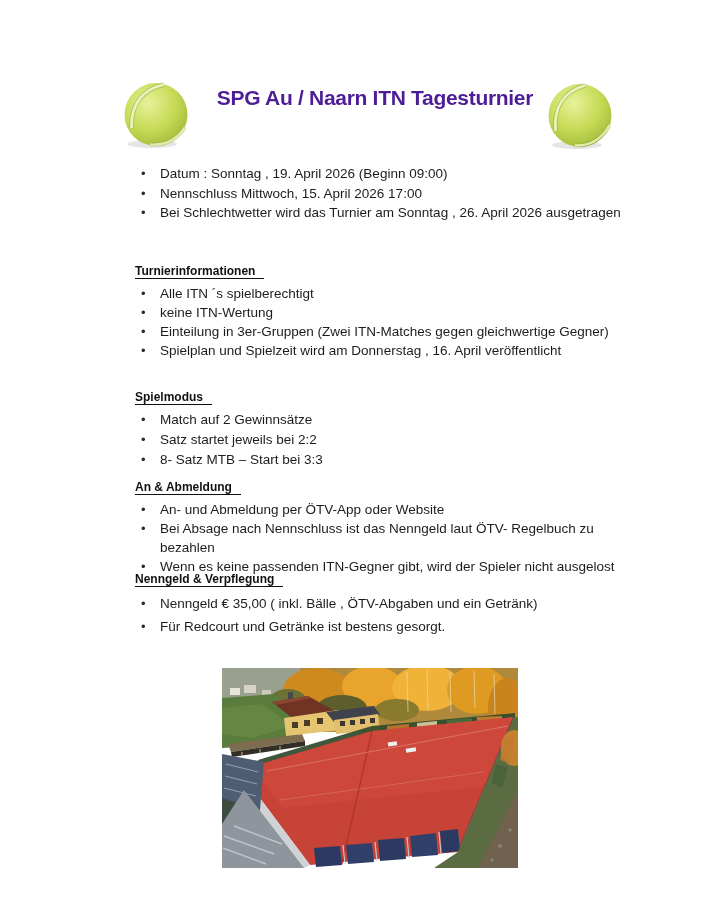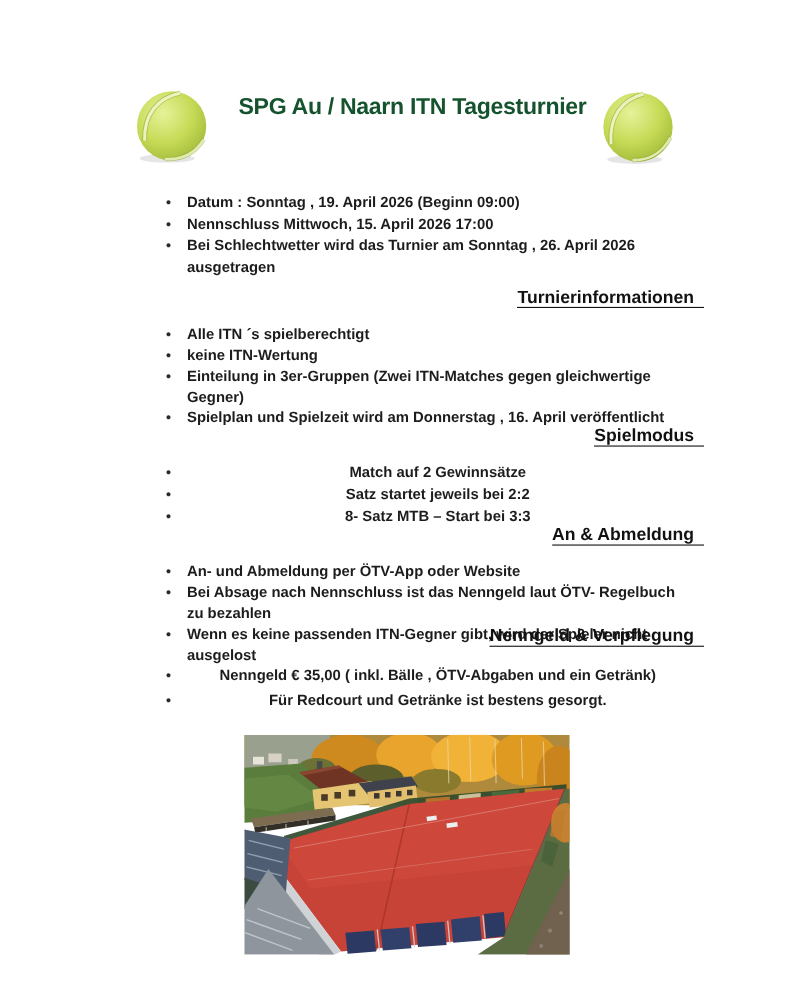"SPG Au / Naarn ITN" .title { color: #14532d -> #4c1d95 }
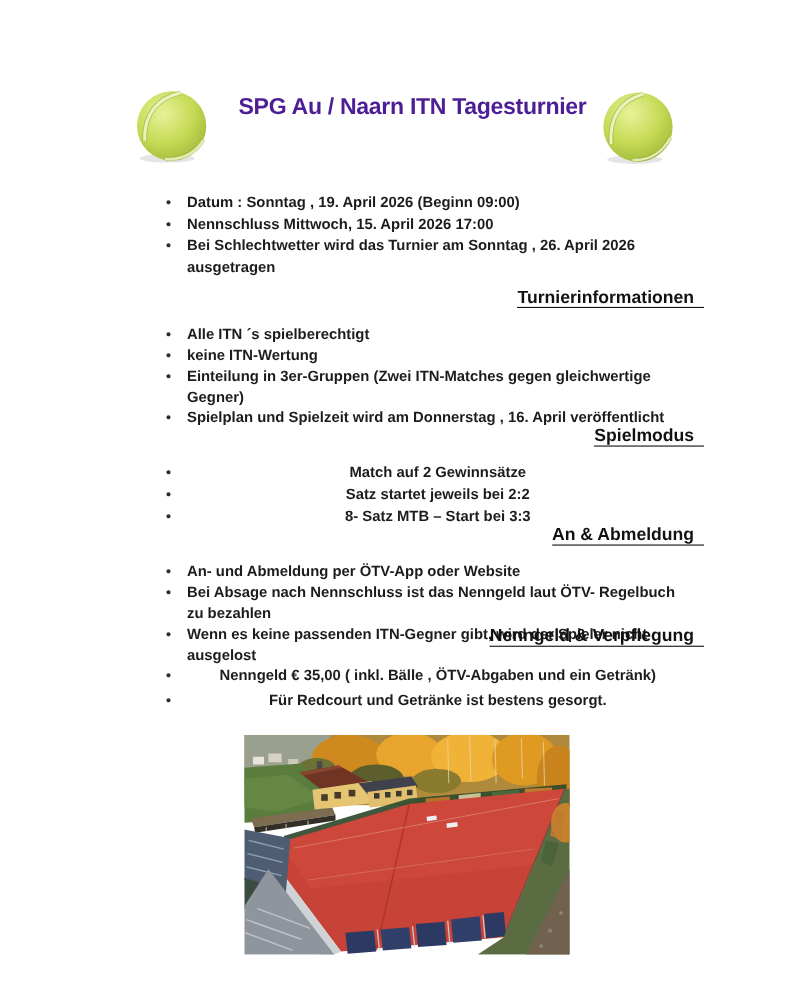"Datum : Sonntag , 19." ul.blist { font-weight: bold -> none; margin: 14px -> 4px }
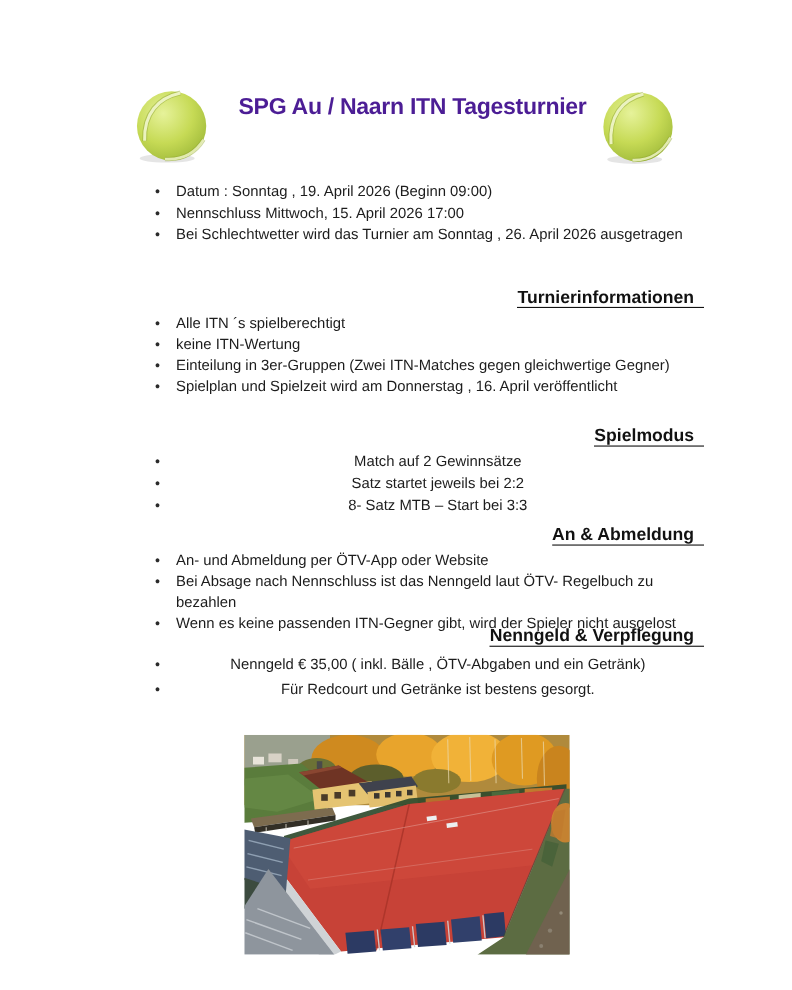"Turnierinformationen" .sec-h { font-size: 16px -> 12px; text-align: right -> none }
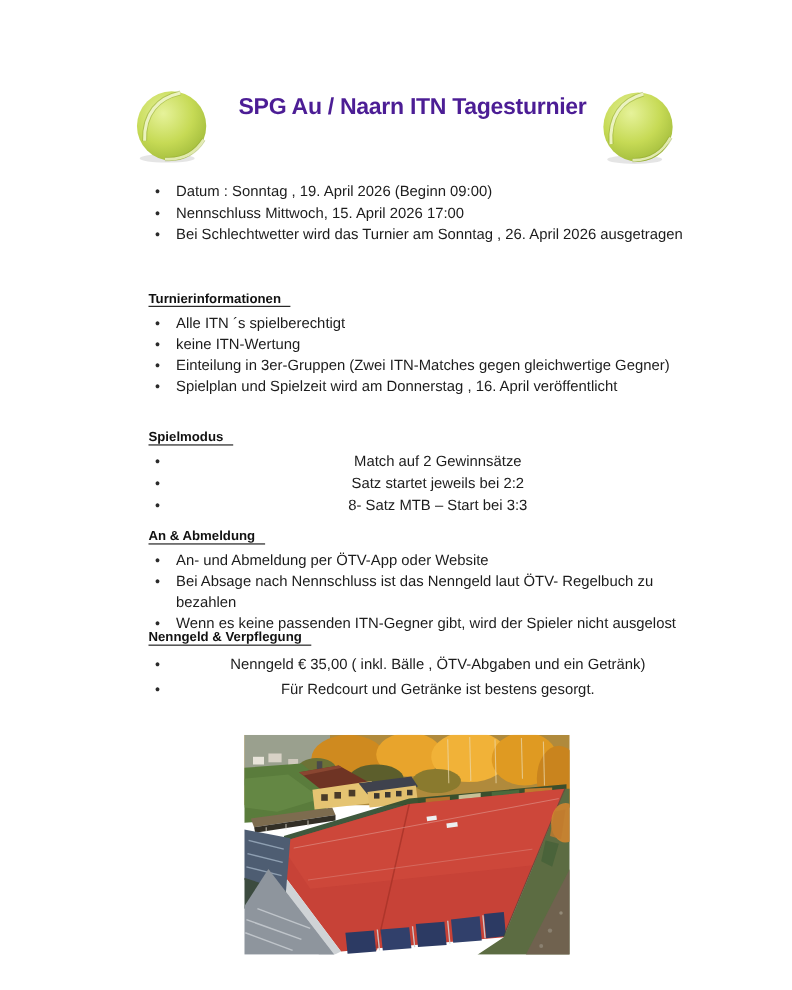"Match auf 2 Gewinnsätze" .mt4 { text-align: center -> none }
